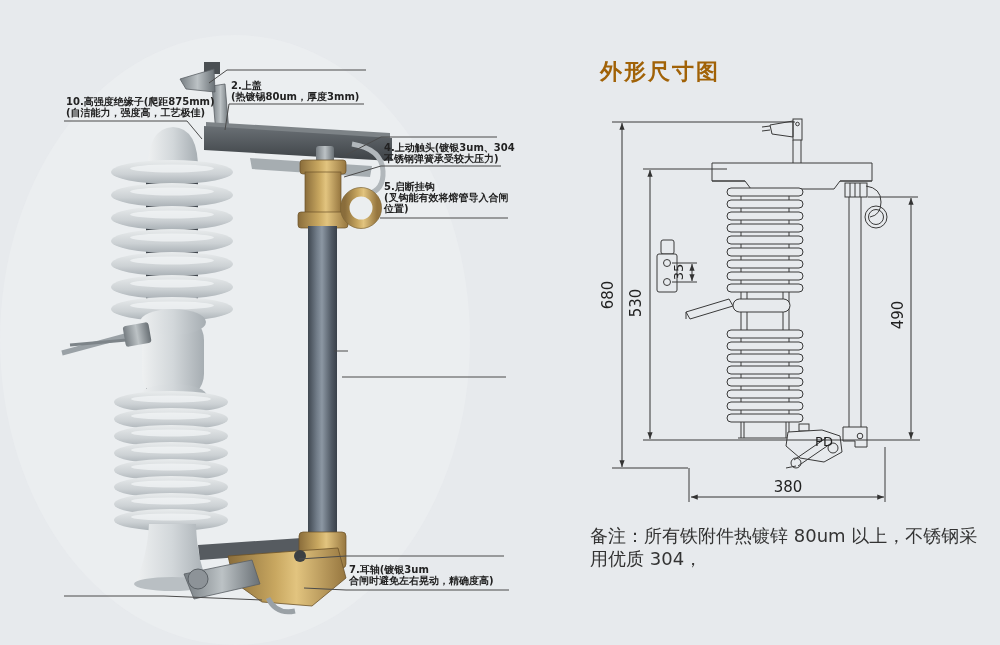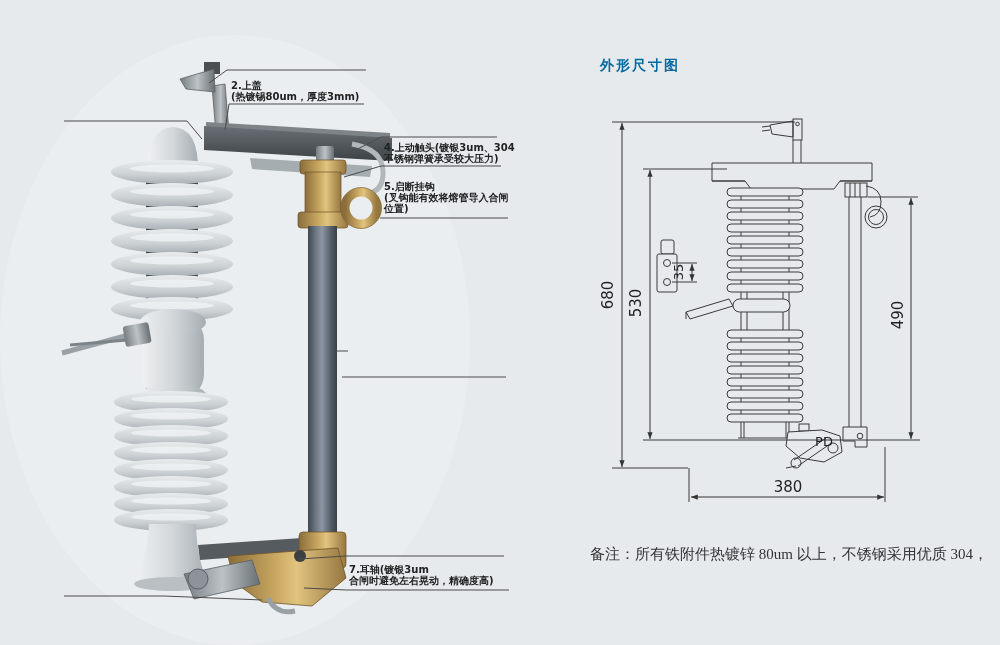"外形尺寸图" #title { color: #0369a1 -> #a16207; font-size: 14px -> 22px }
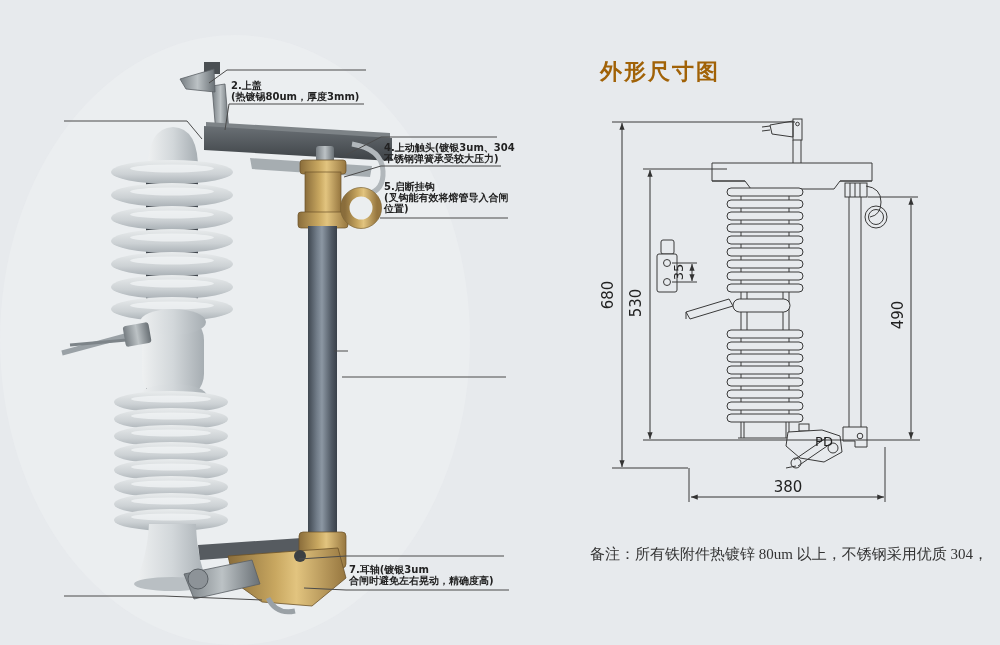"10.高强度绝缘子(爬距875mm)" div.co { html: none -> <div> <div>10.高强度绝缘子(爬距875mm)</div> <div>(自洁能力，强度高，工艺极佳)</div> </div> }
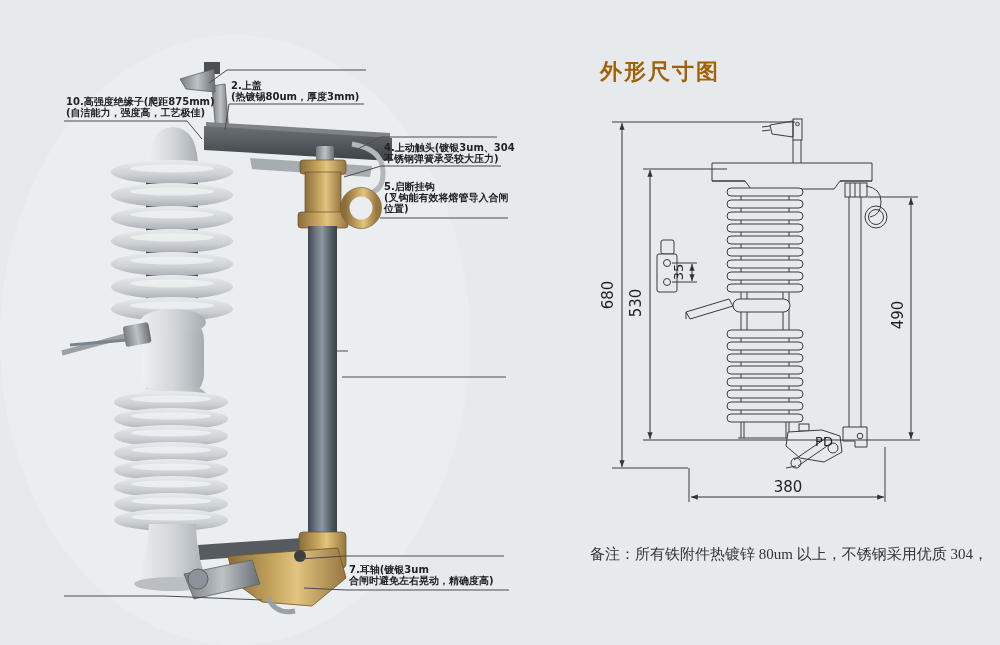"备注：所有铁附件热镀锌 80um 以上，不锈钢采用优质 304，" #note { font-family: Liberation Serif, serif -> none; font-size: 15px -> 18px; top: 543px -> 524px }
